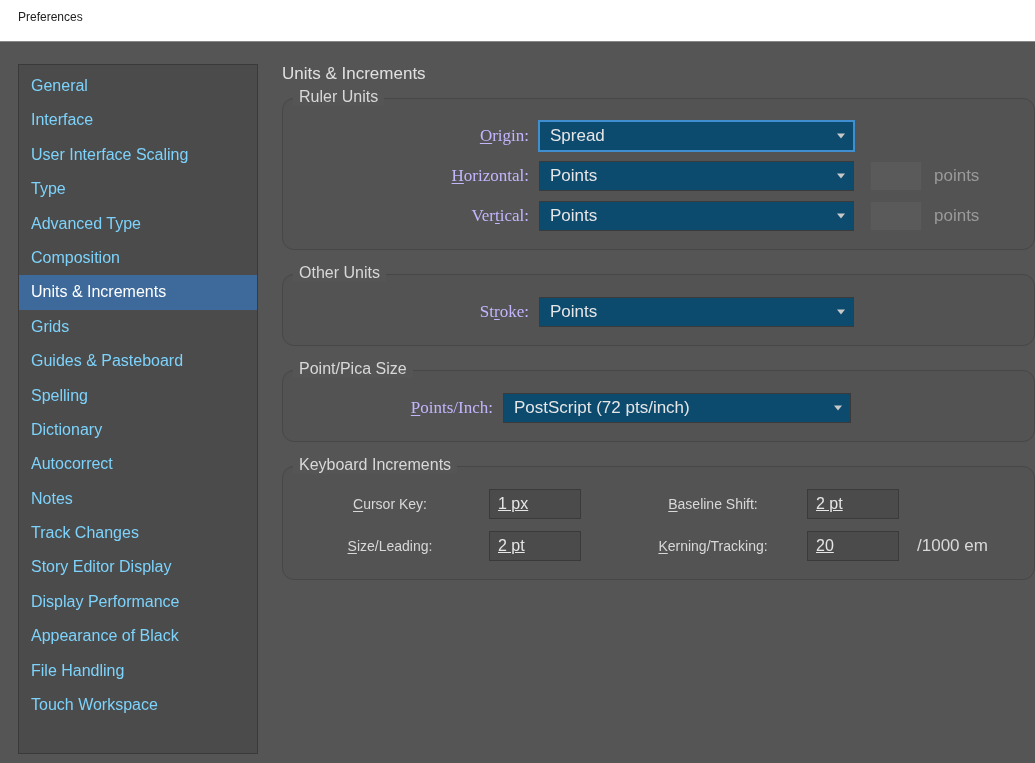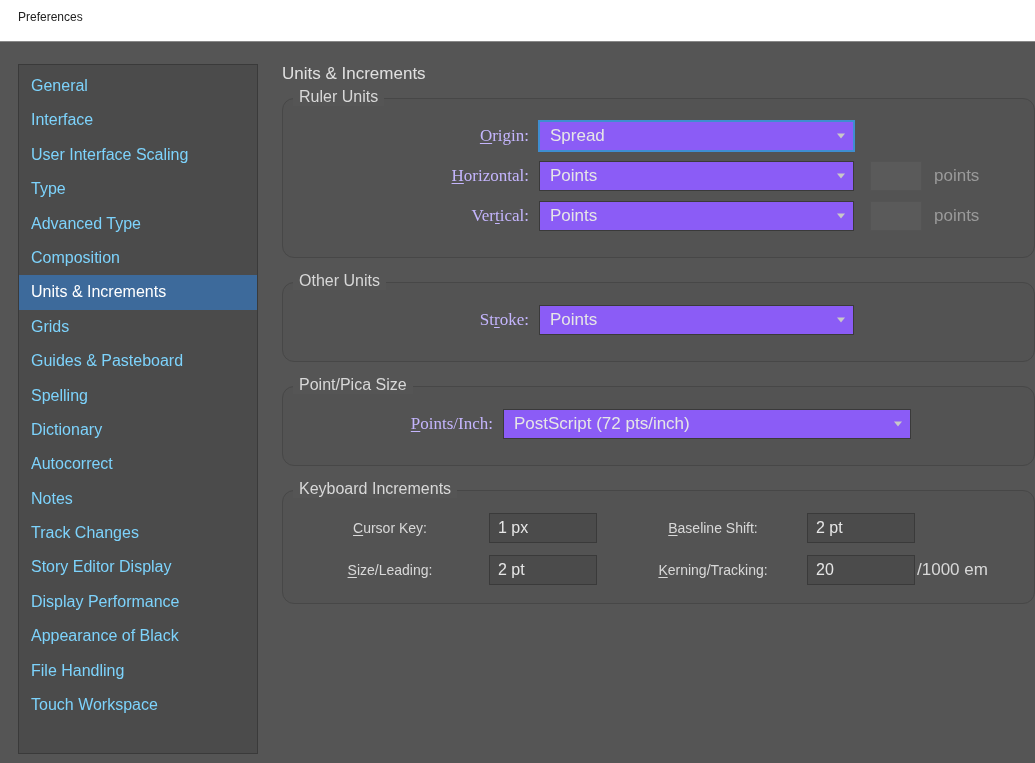"Spread" .dropdown { background: #8b5cf6 -> #0c4a6e }
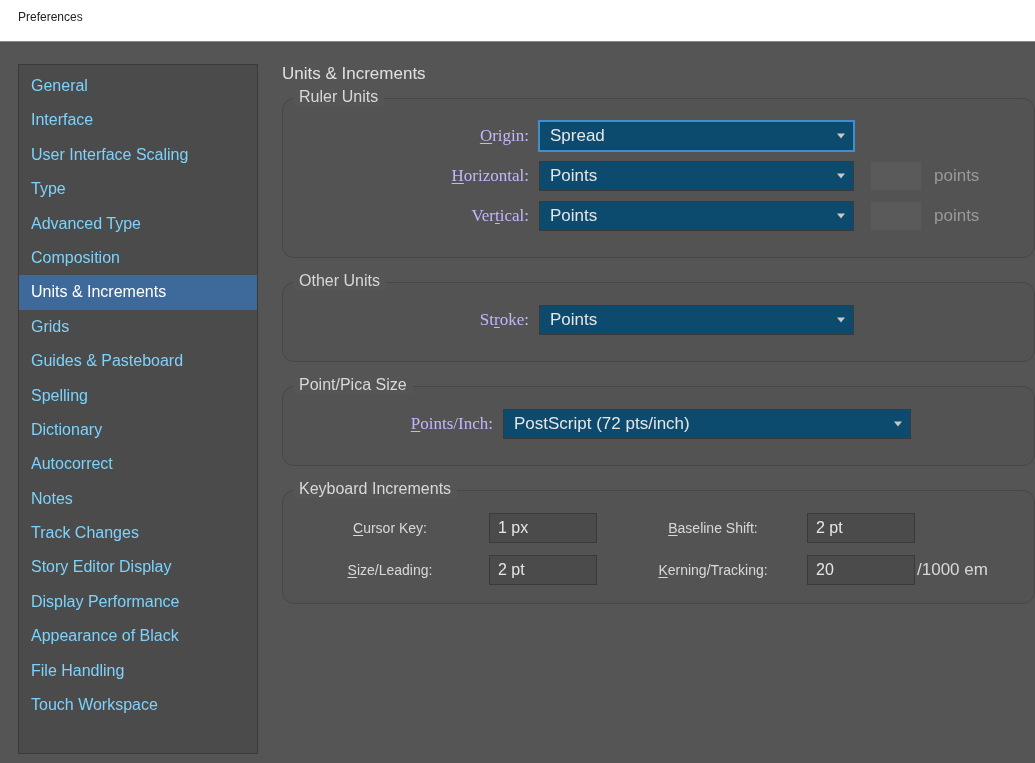"Vertical:" .form-row:last-child { margin-bottom: 8px -> 0 }
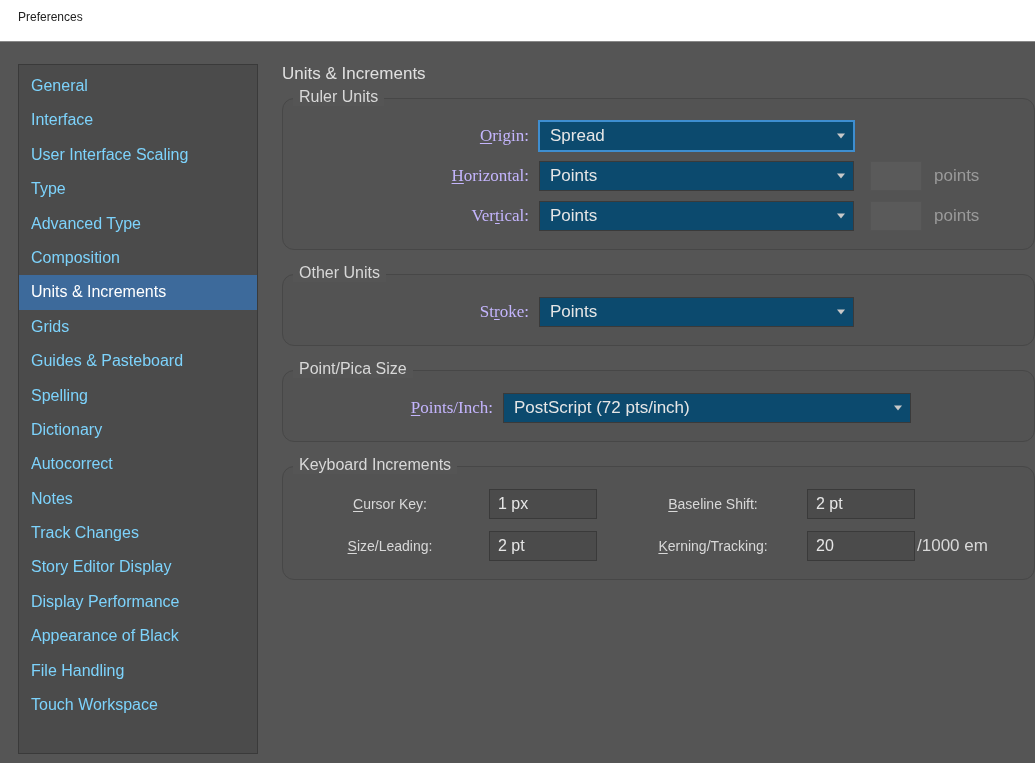"PostScript (72 pts/inch)" .dropdown.w352 { width: 408px -> 348px }
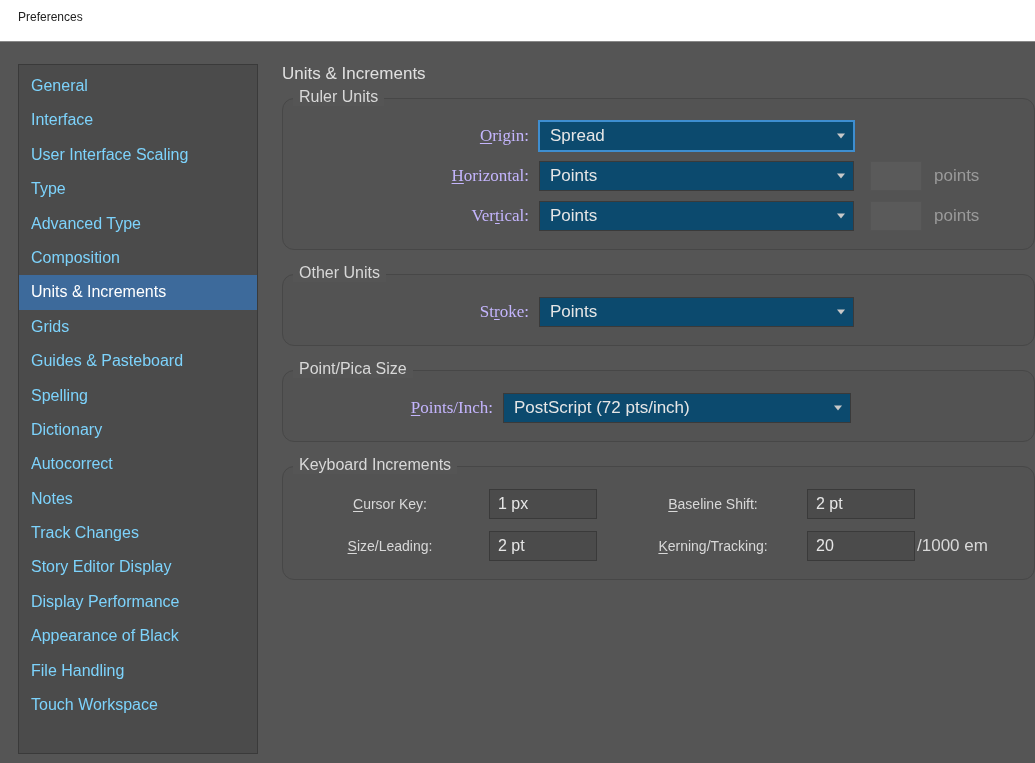"1 px" .textbox.w80 { text-decoration: none -> underline; width: 108px -> 92px }
